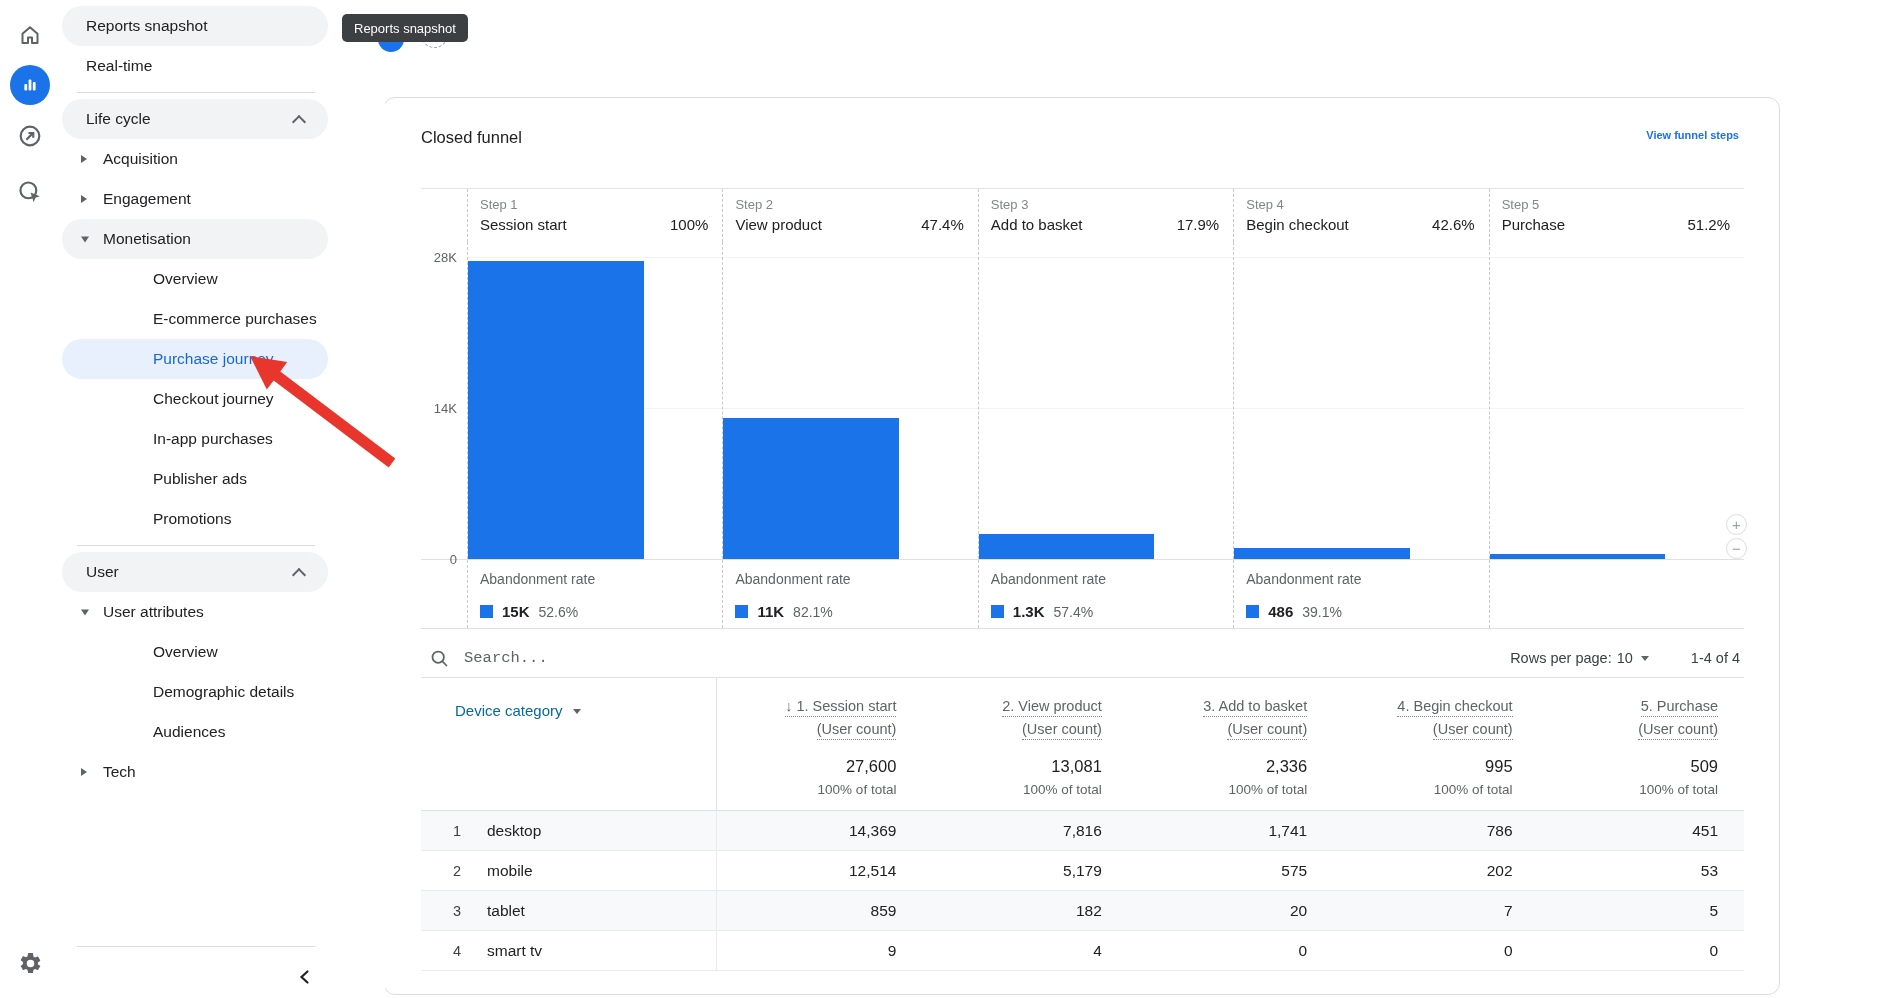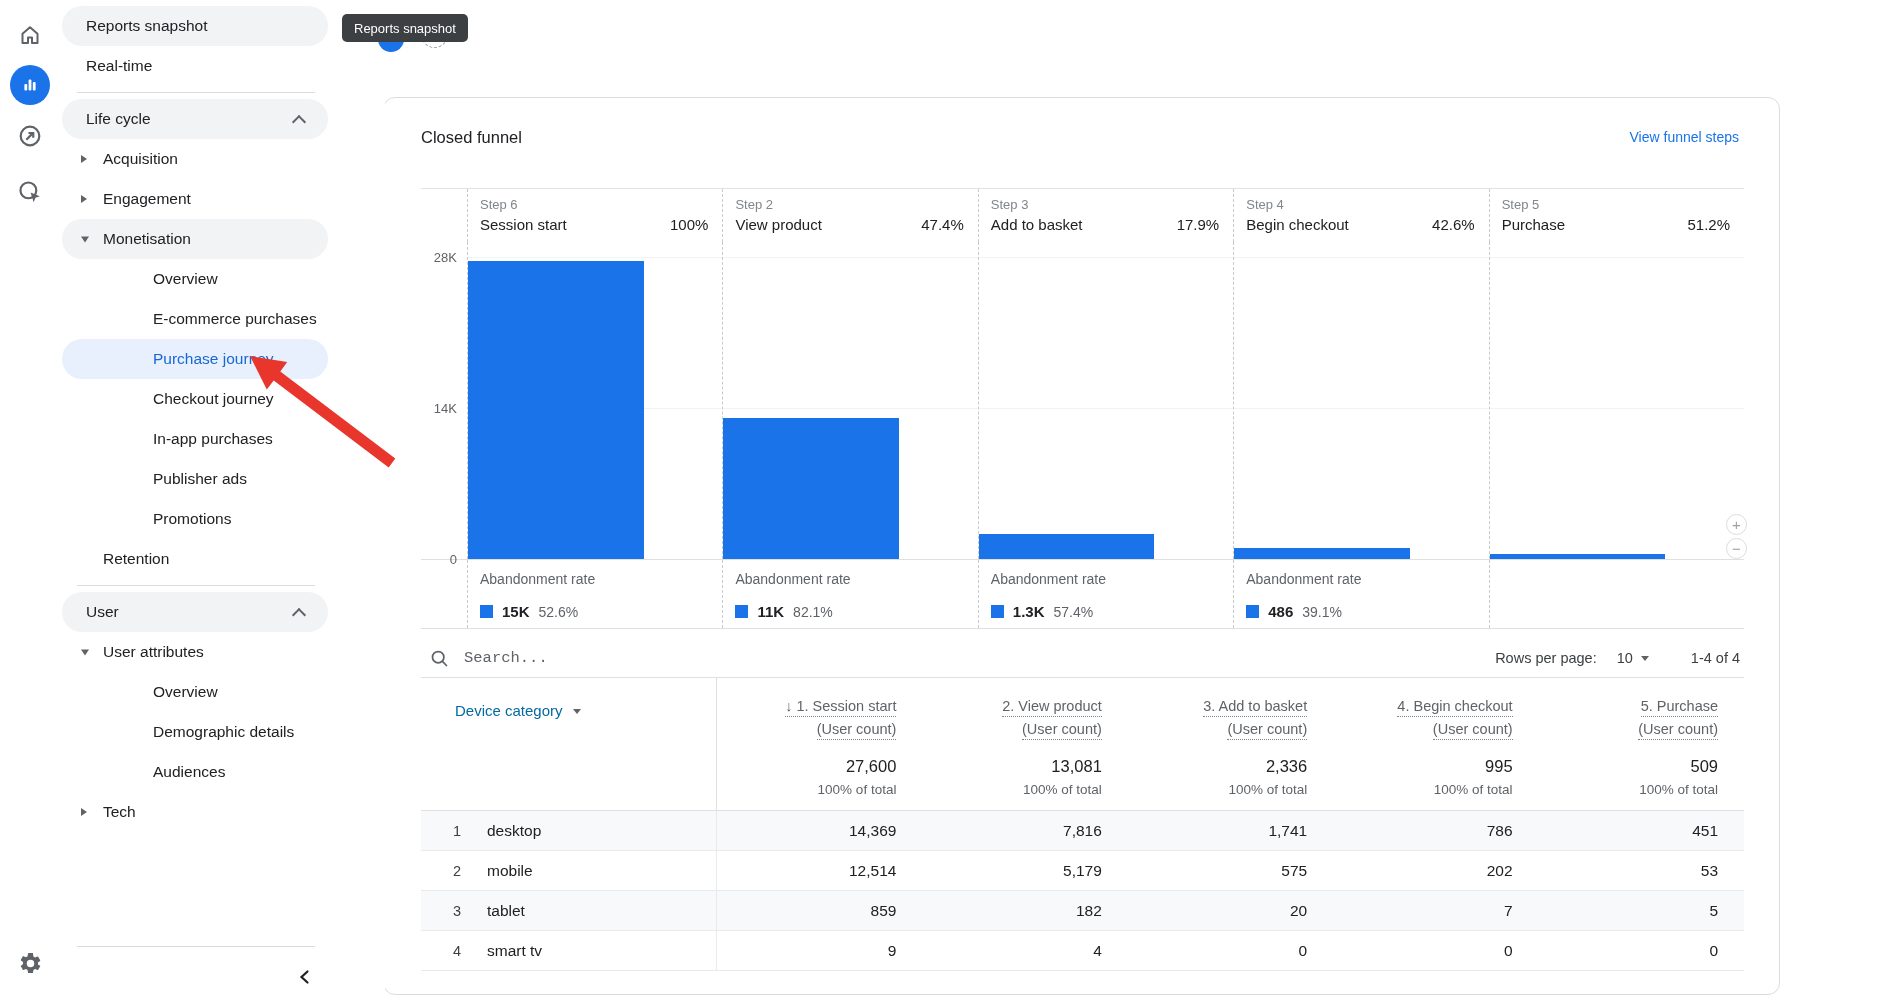"View funnel steps" .card-link { font-size: 14px -> 11px; font-weight: 400 -> 700 }
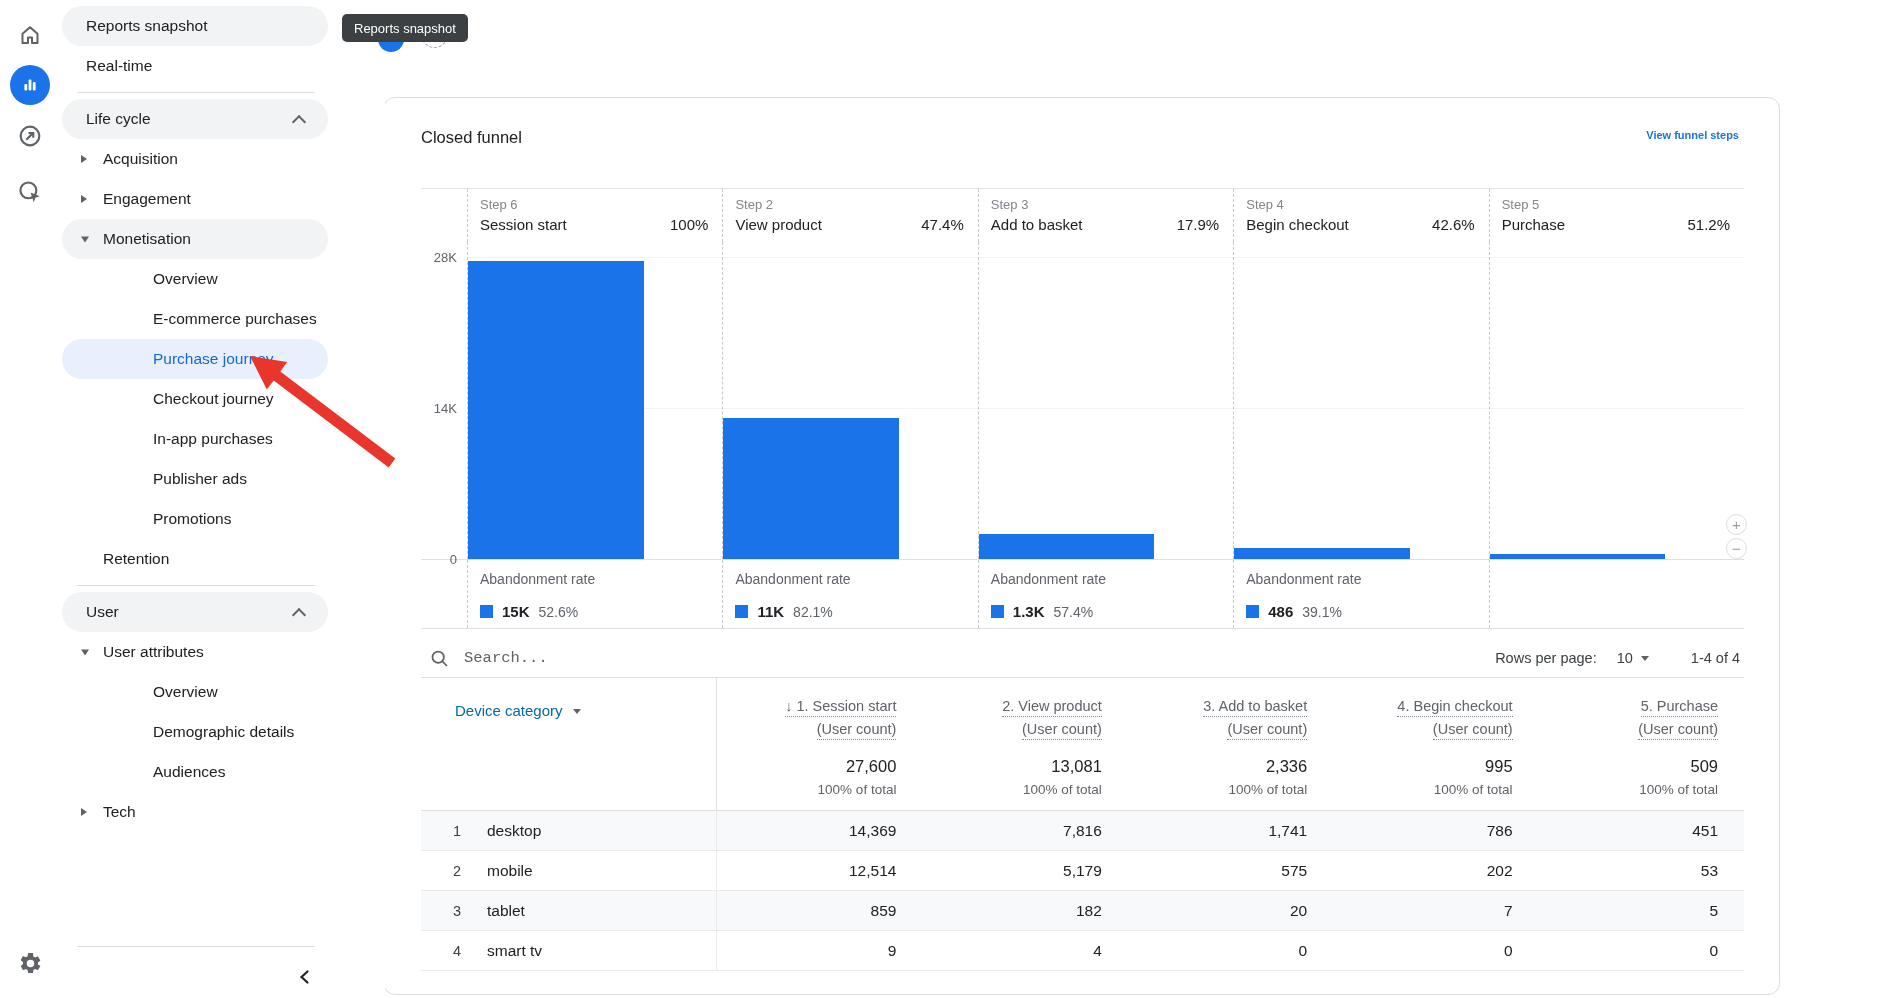"Step 6" div.step-num { text: 6 -> 1 }
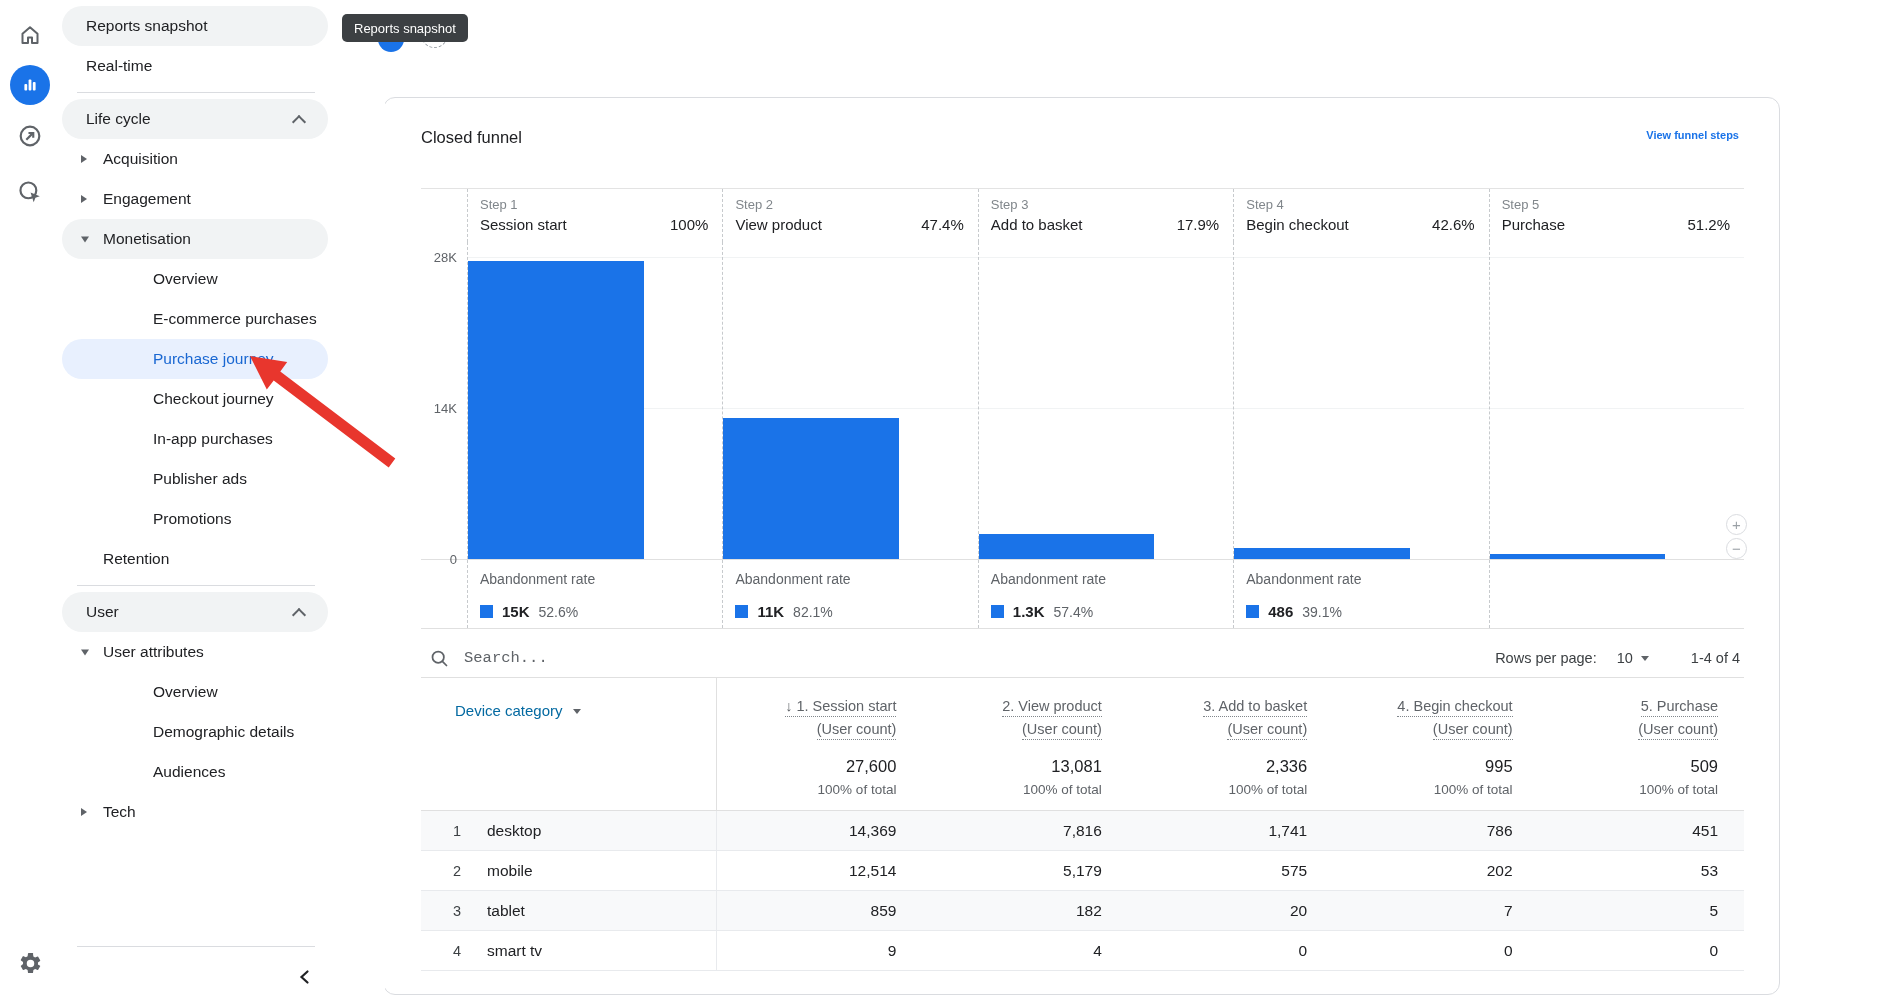"Retention" div.nav-item { html: <div> <span>Retention</span> </div> -> none }
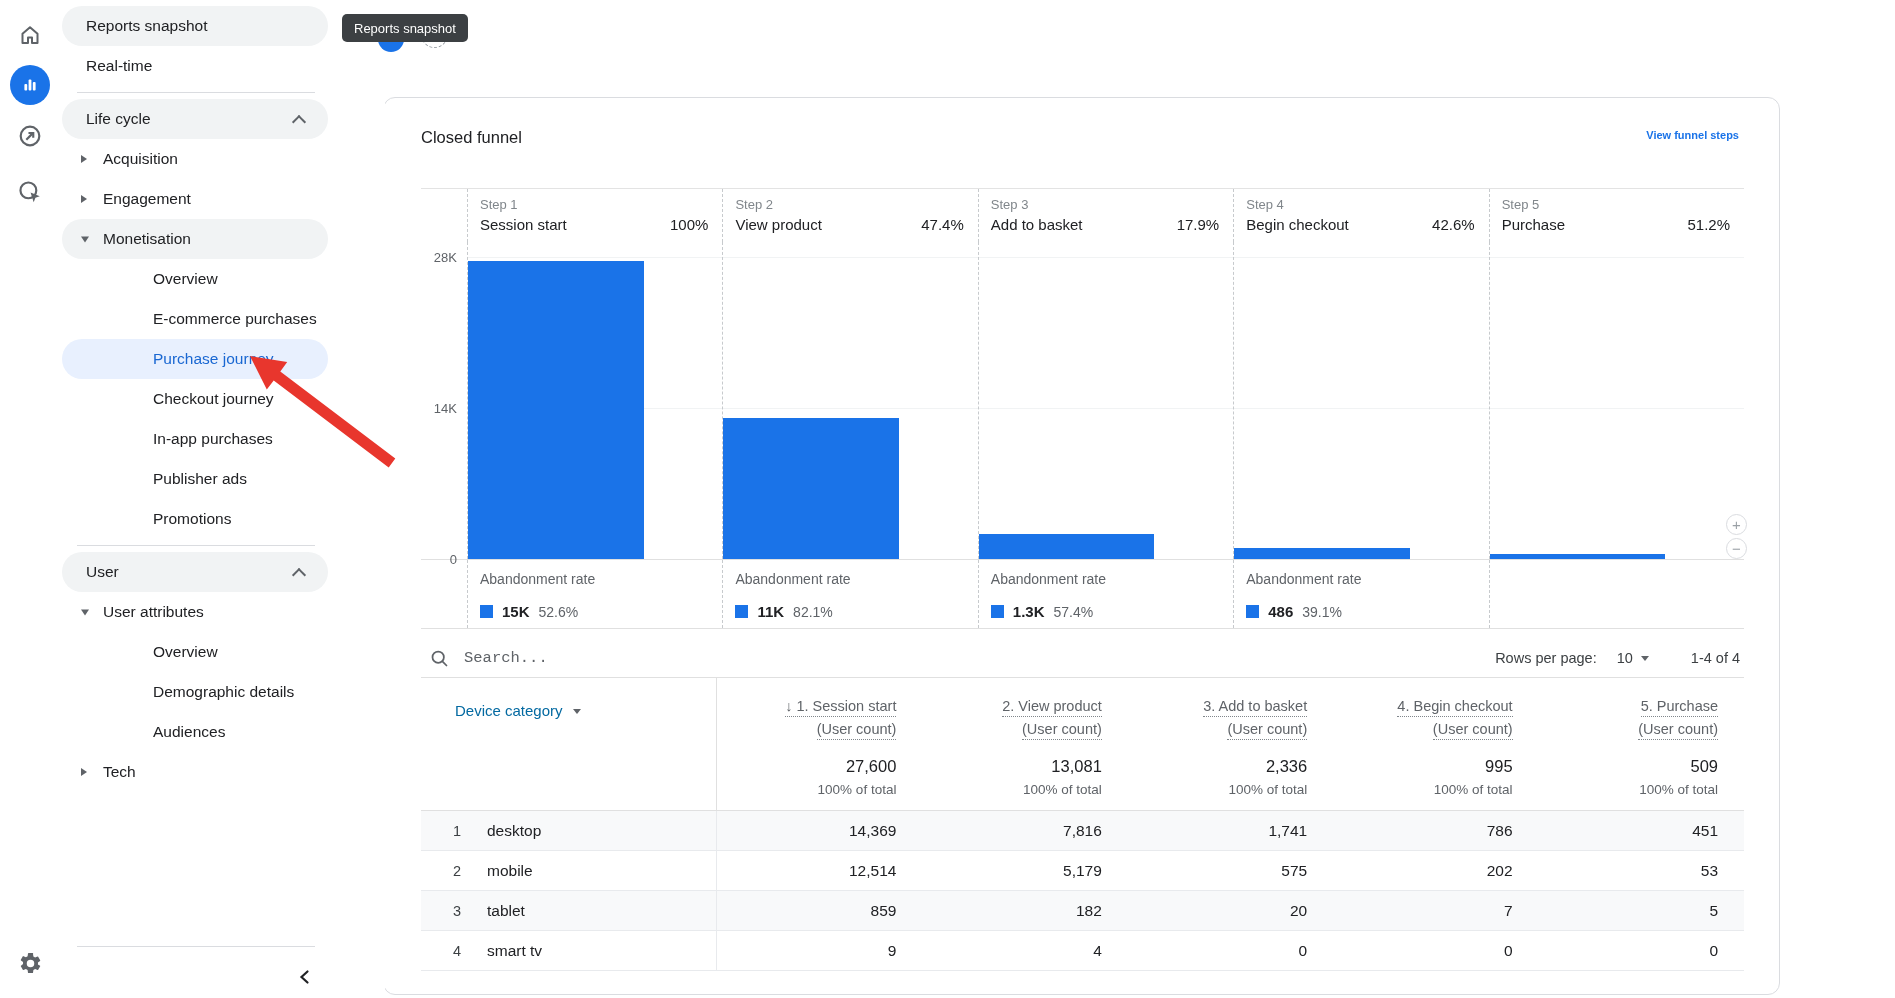"10" .rpp-value { margin-left: 20px -> 5px }
